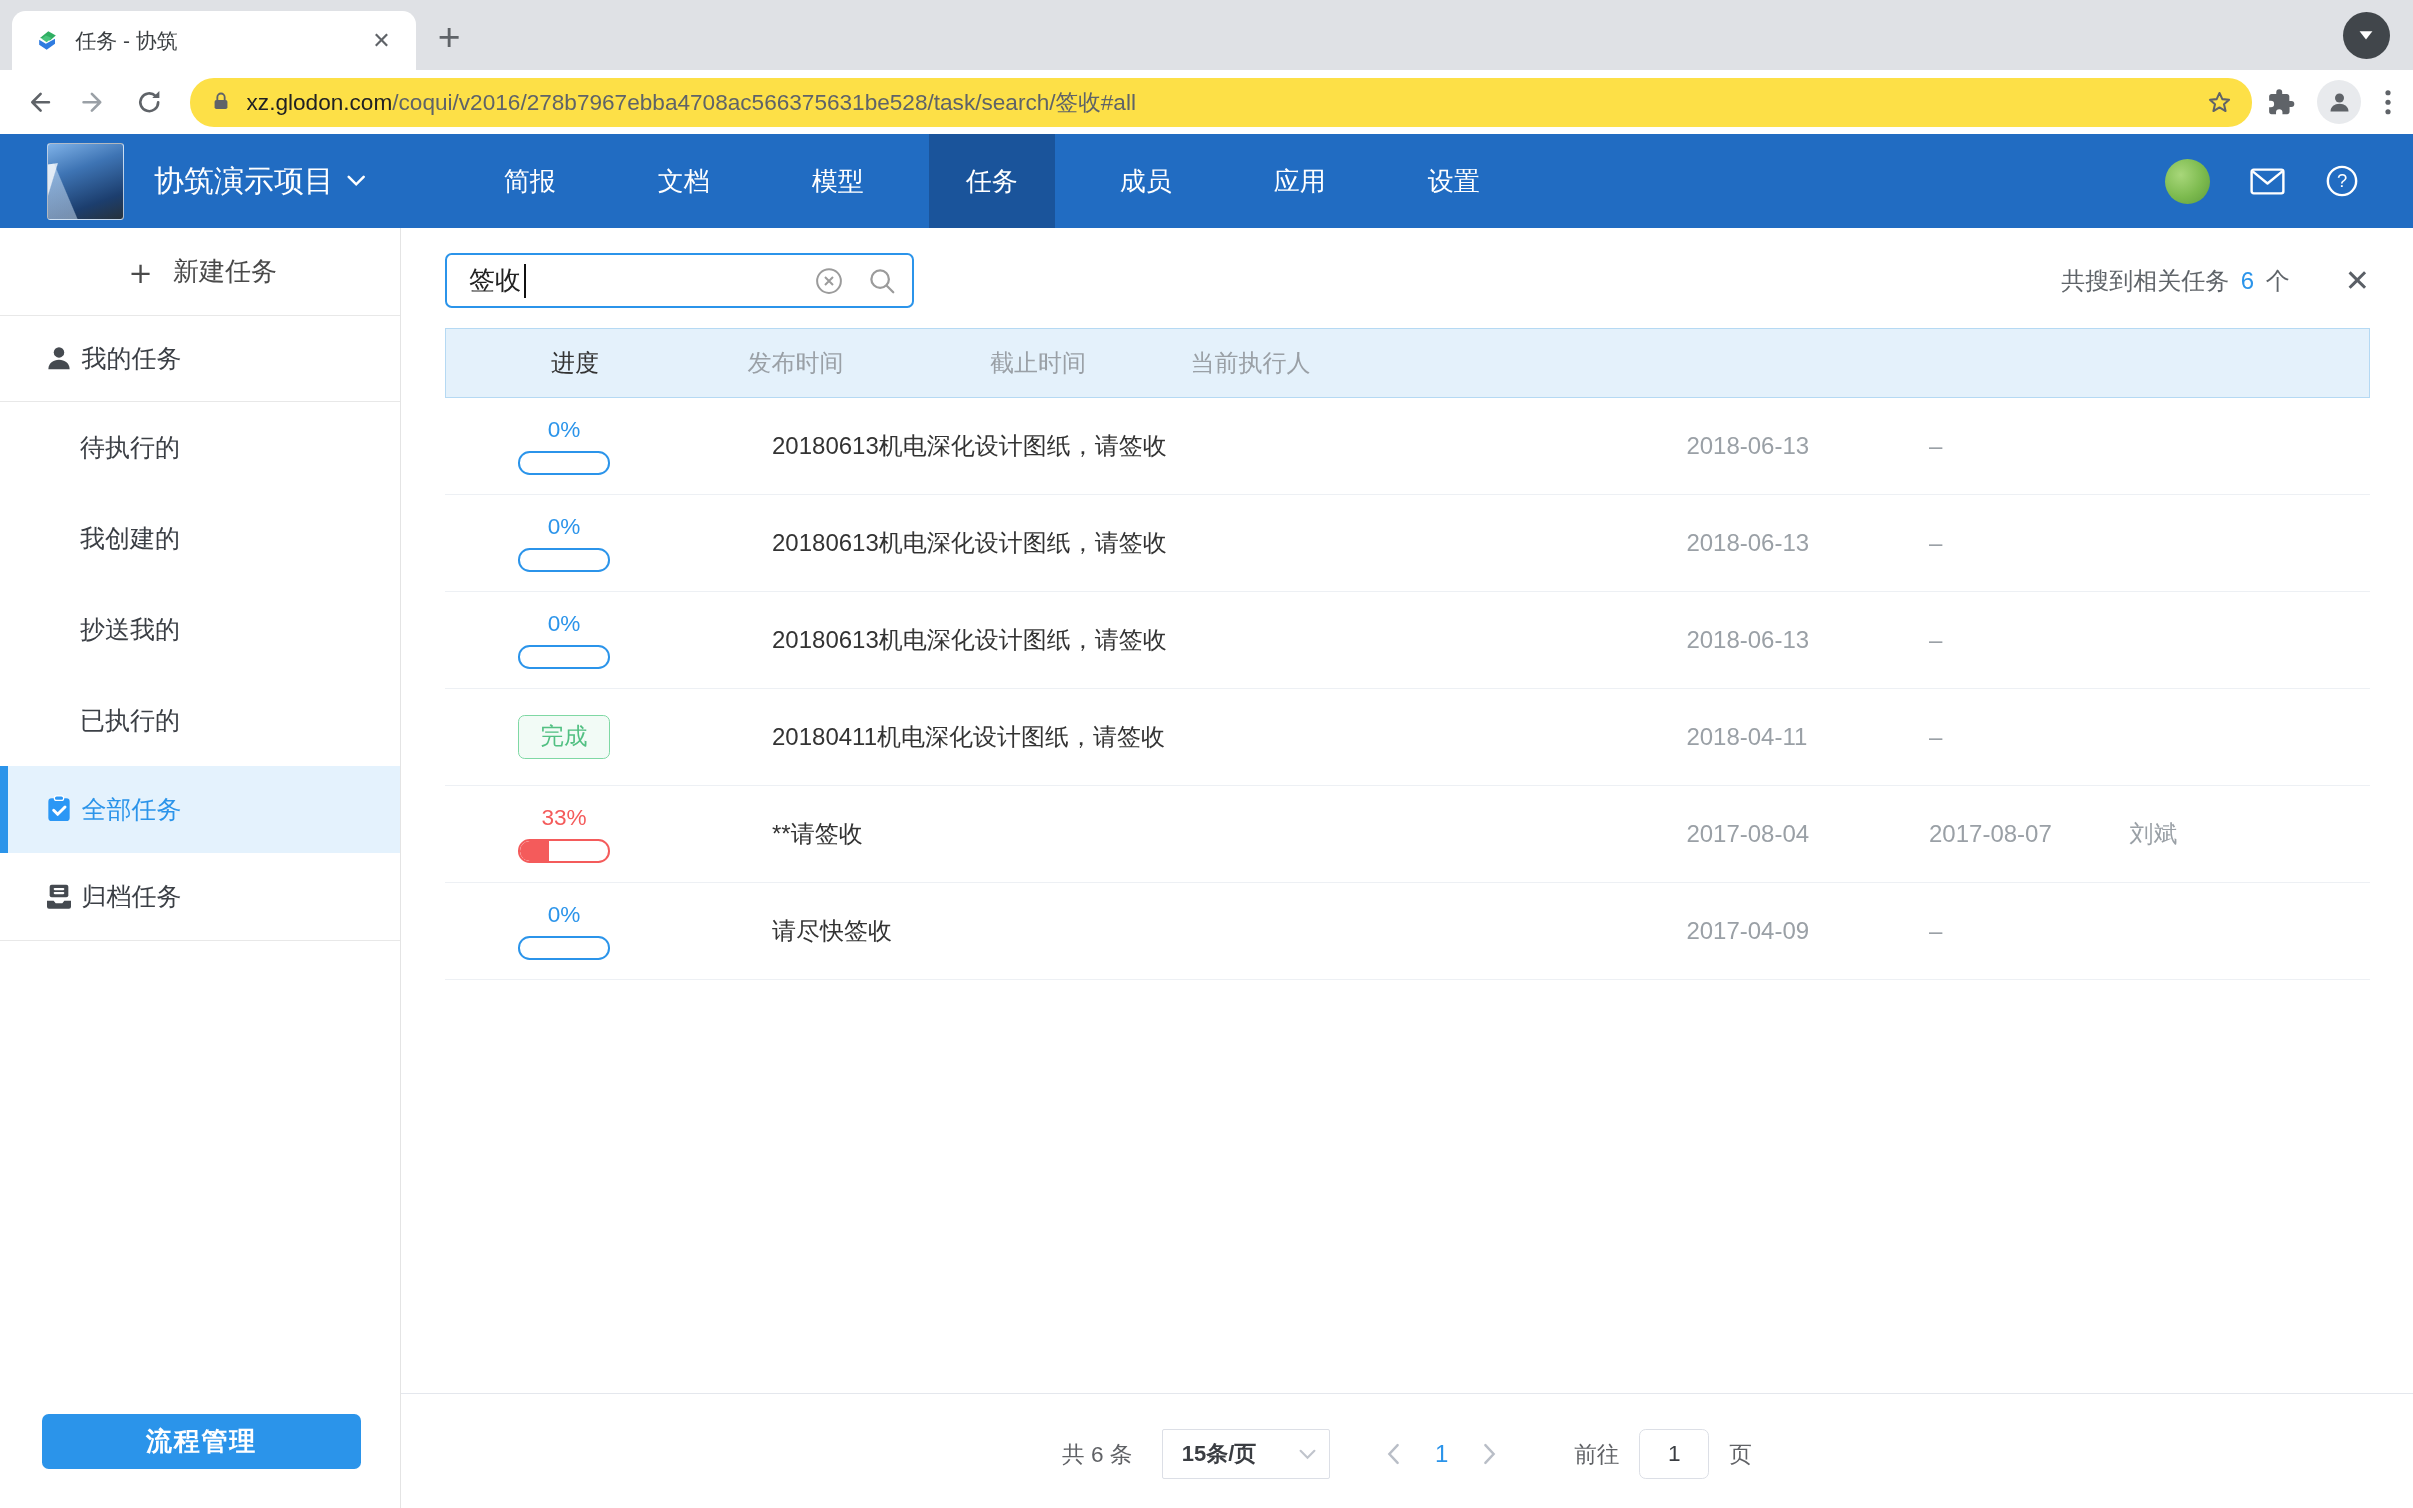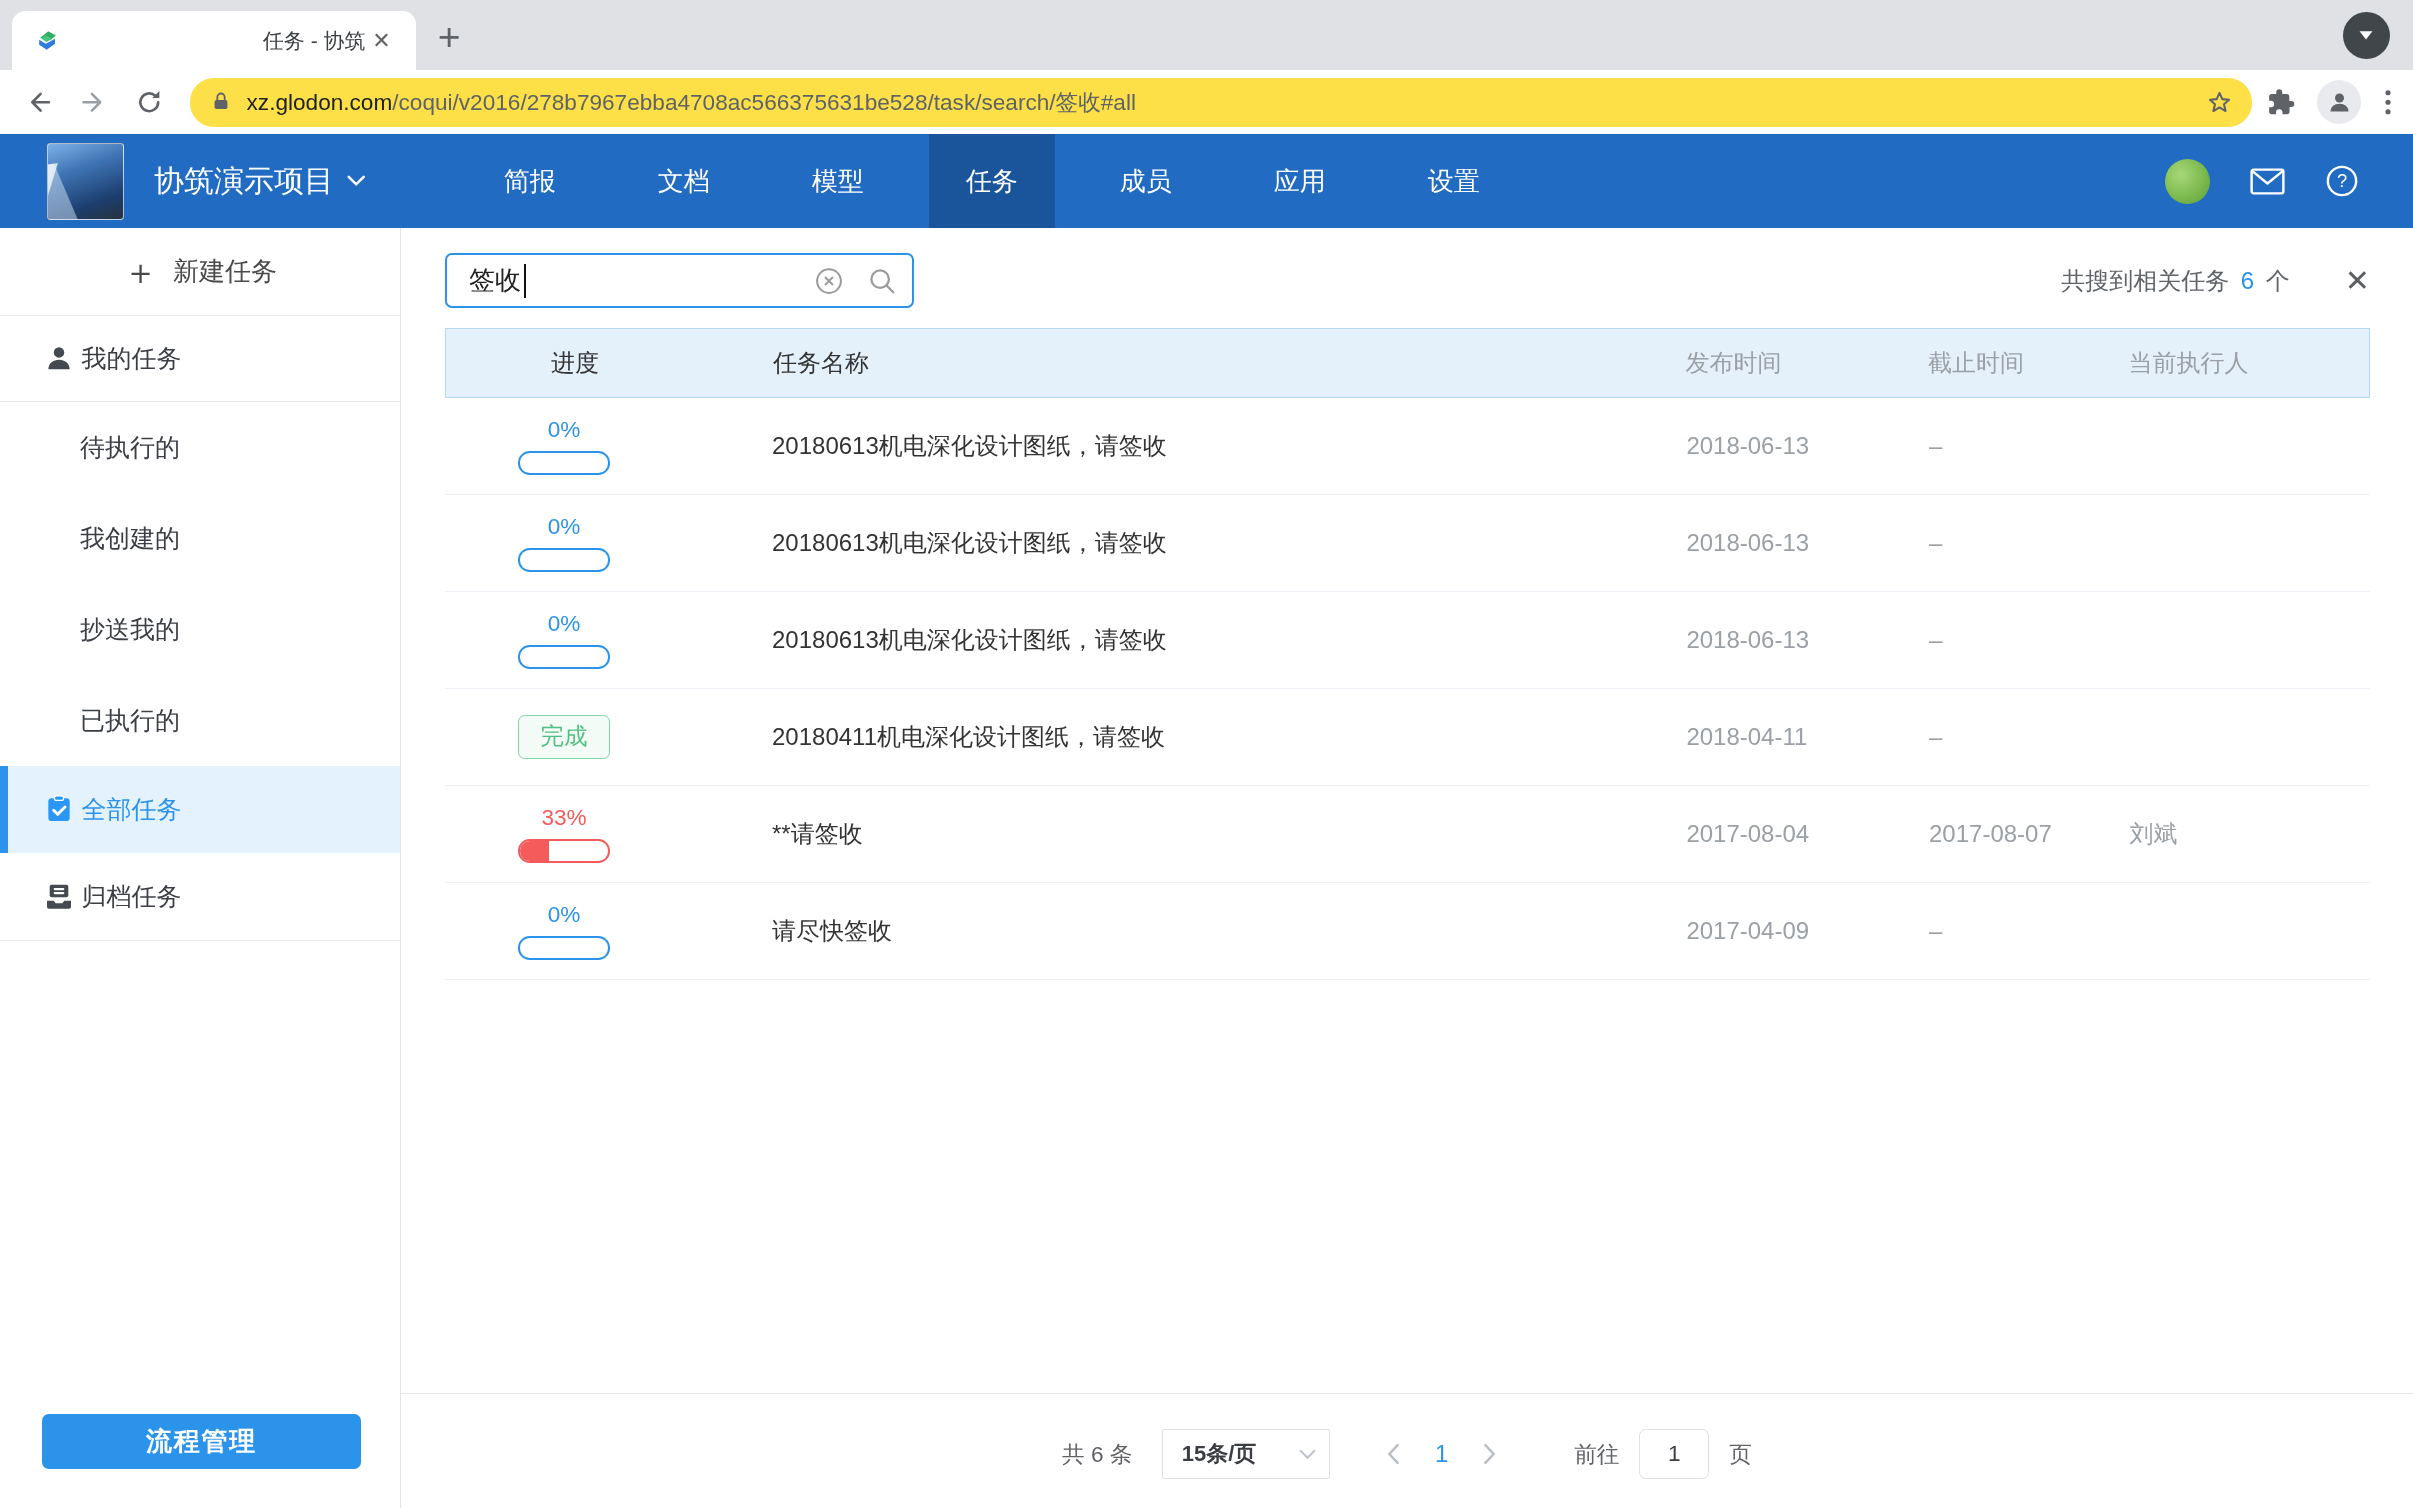"任务 - 协筑" .tab-title { text-align: right -> none }
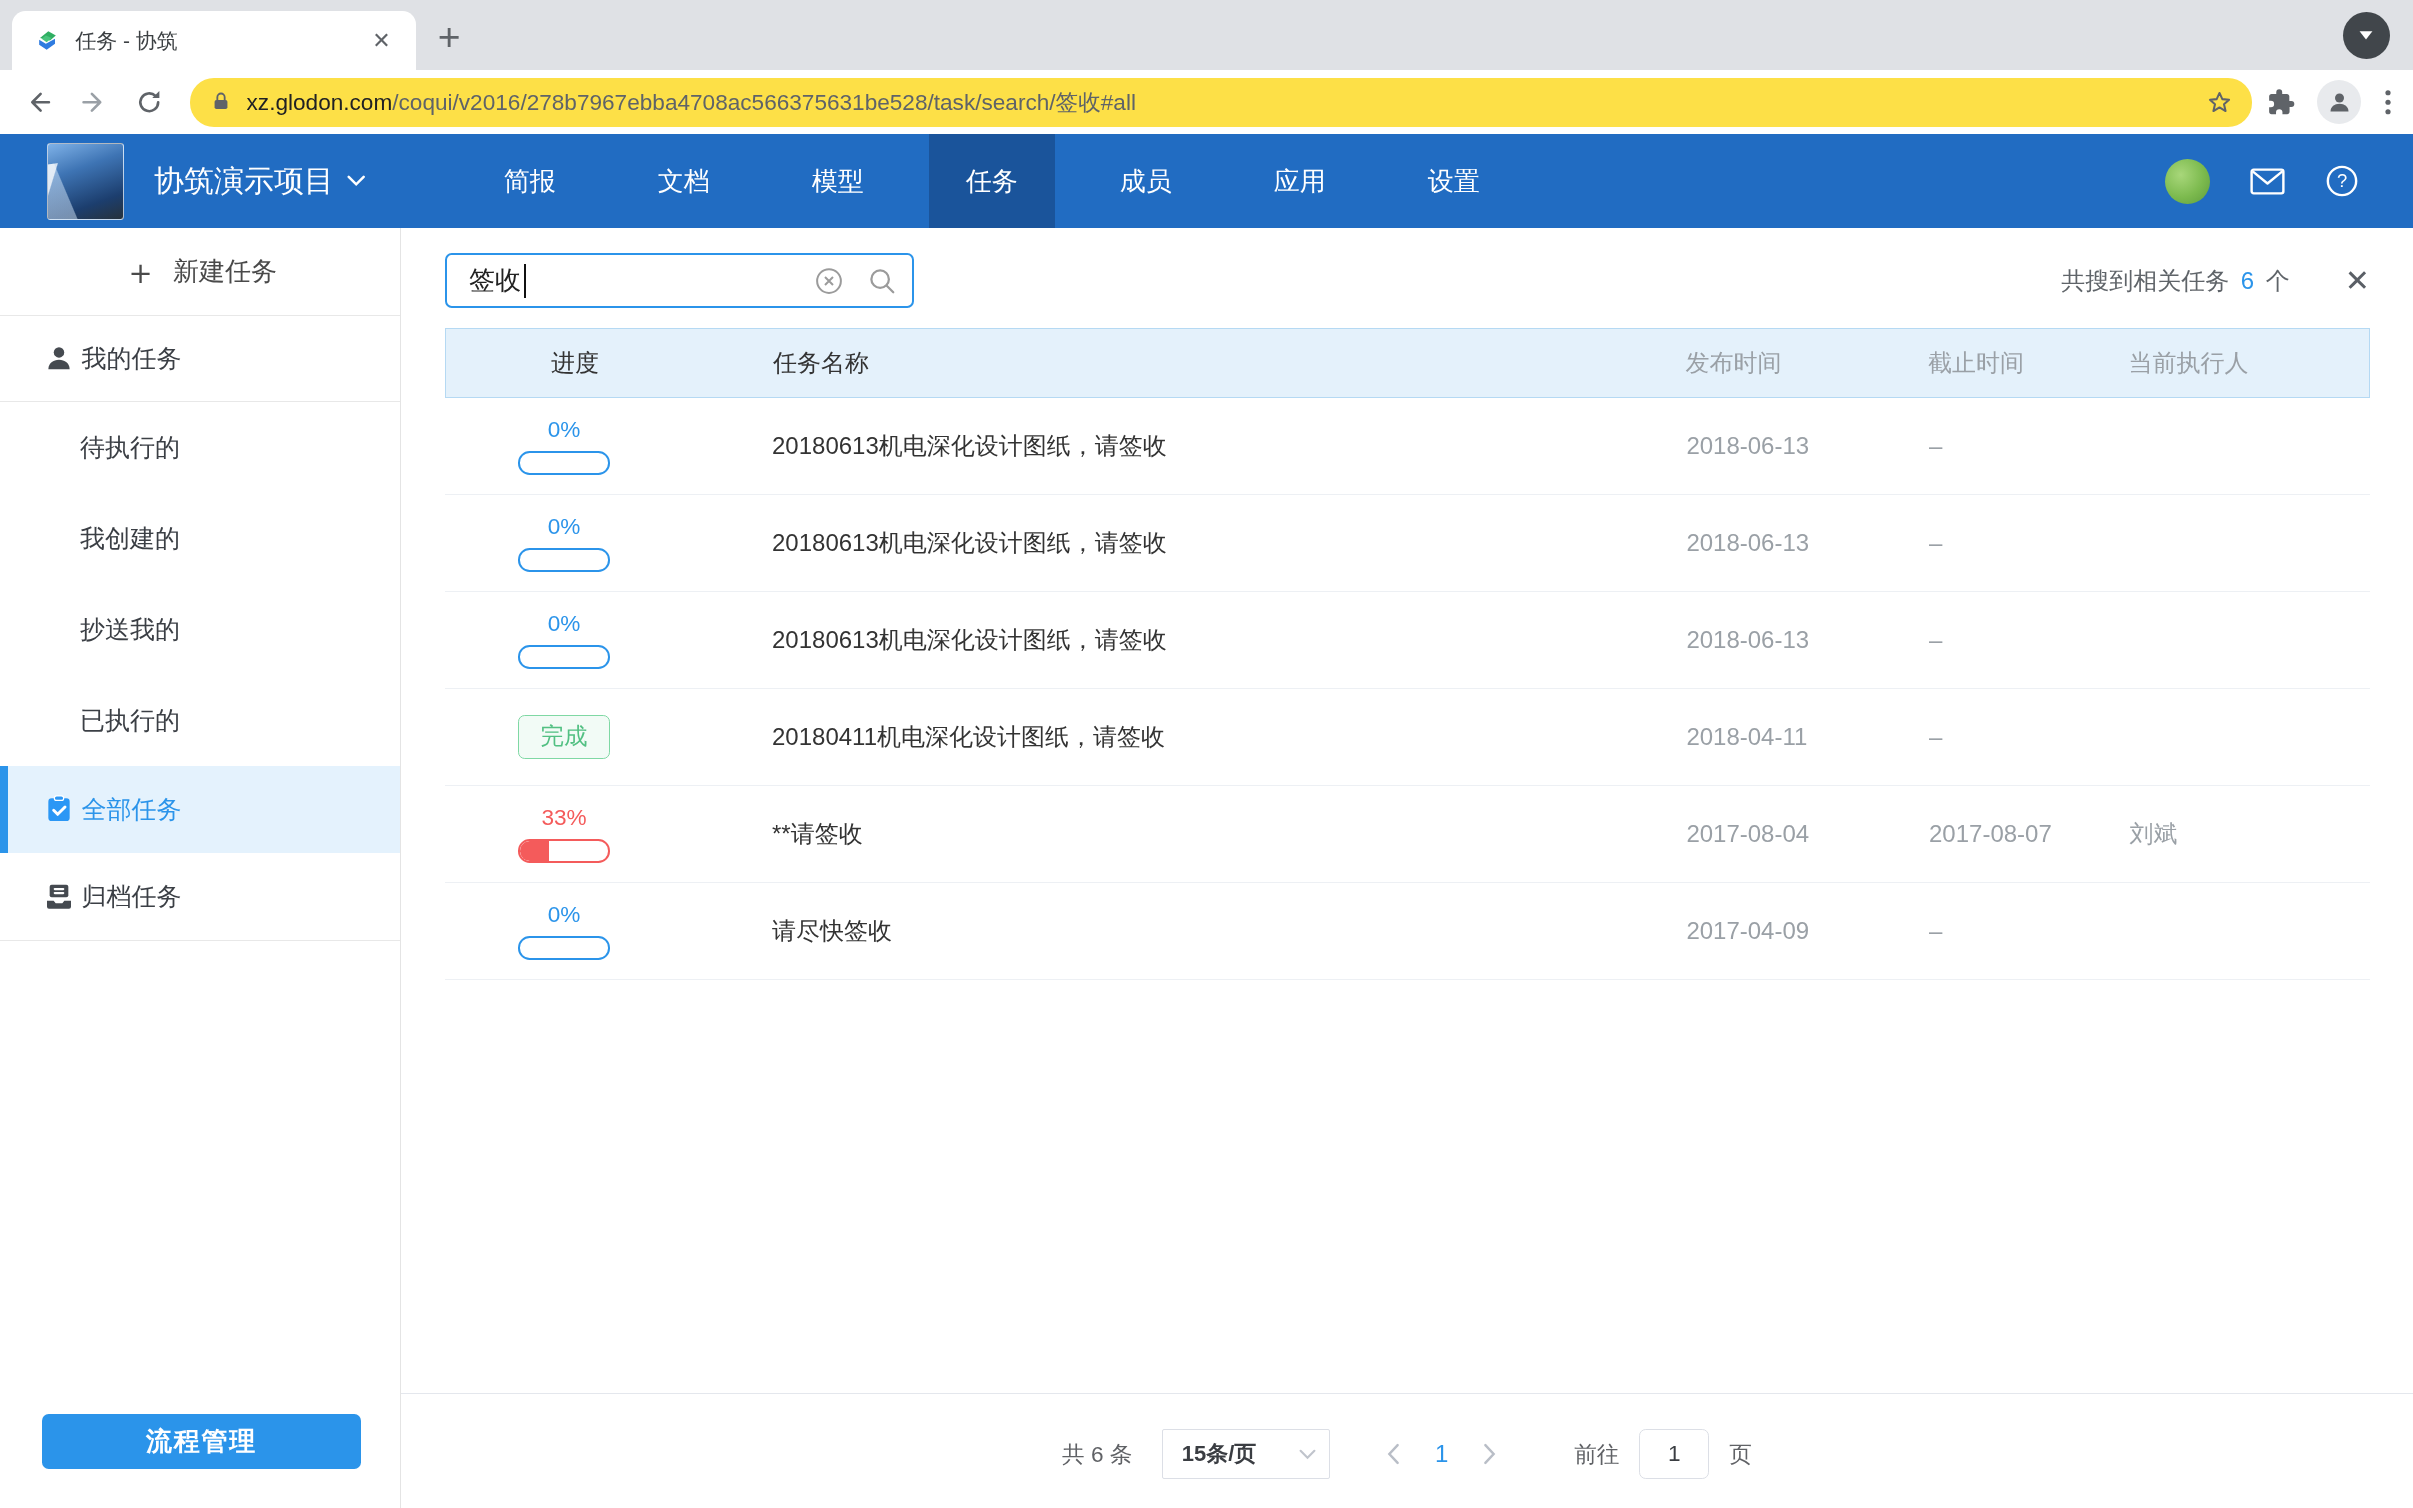"任务名称" div.cell { html: <div>任务名称</div> -> none }
